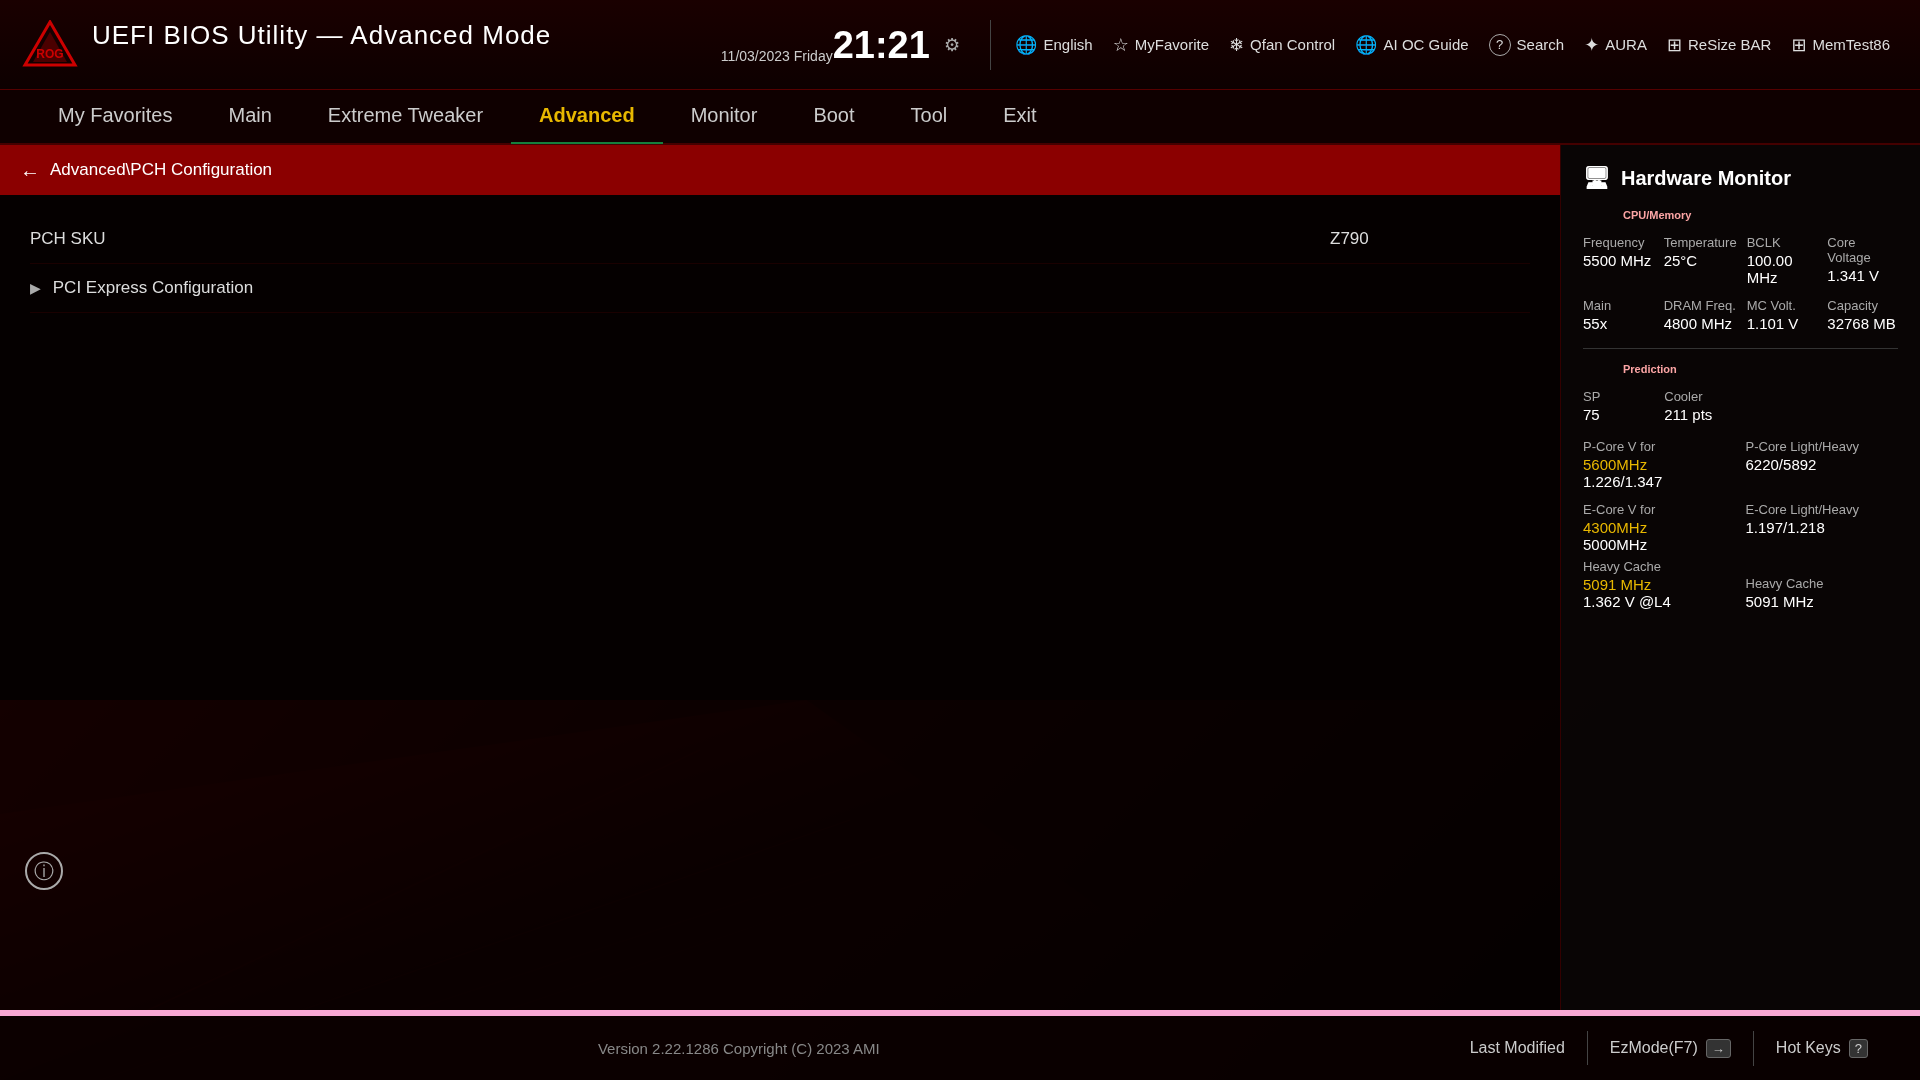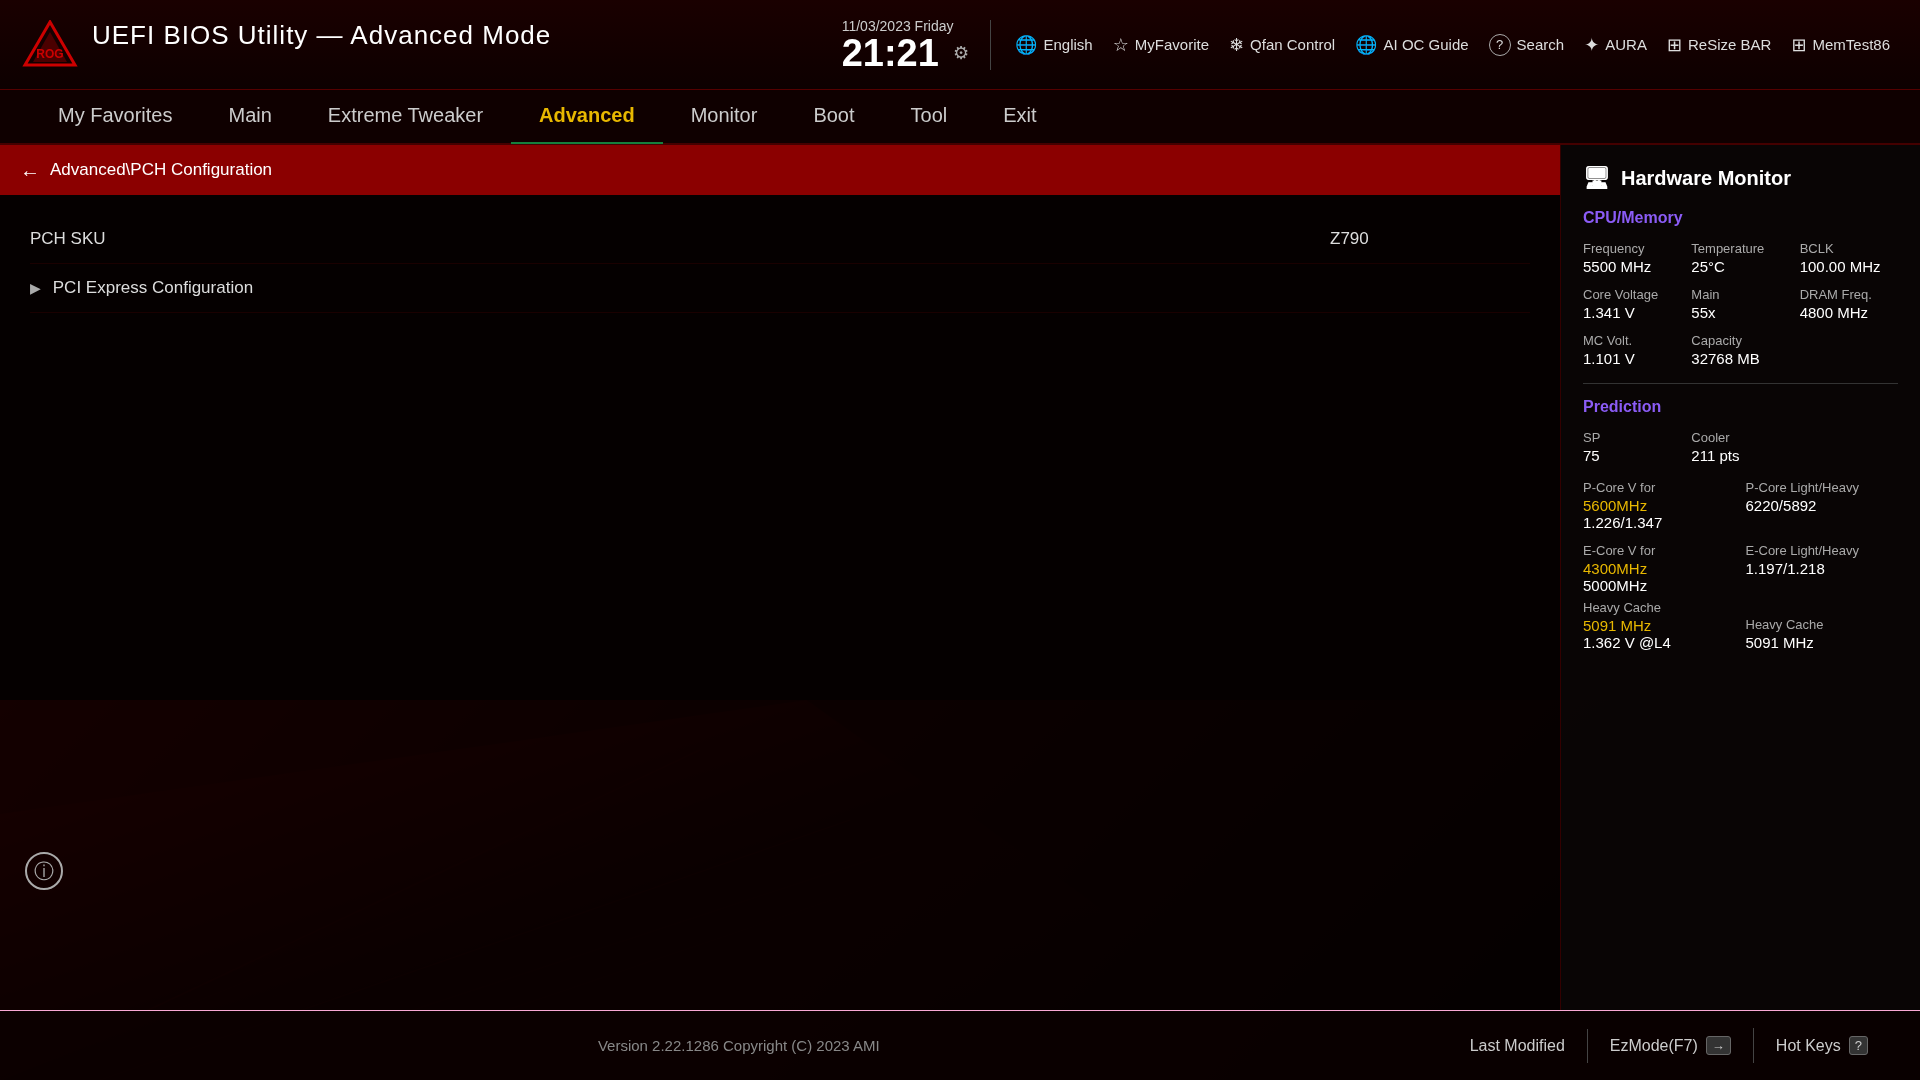"11/03/2023 Friday" .datetime-block { align-items: flex-start -> flex-end; flex-direction: column -> row; margin-right: 7px -> 16px }
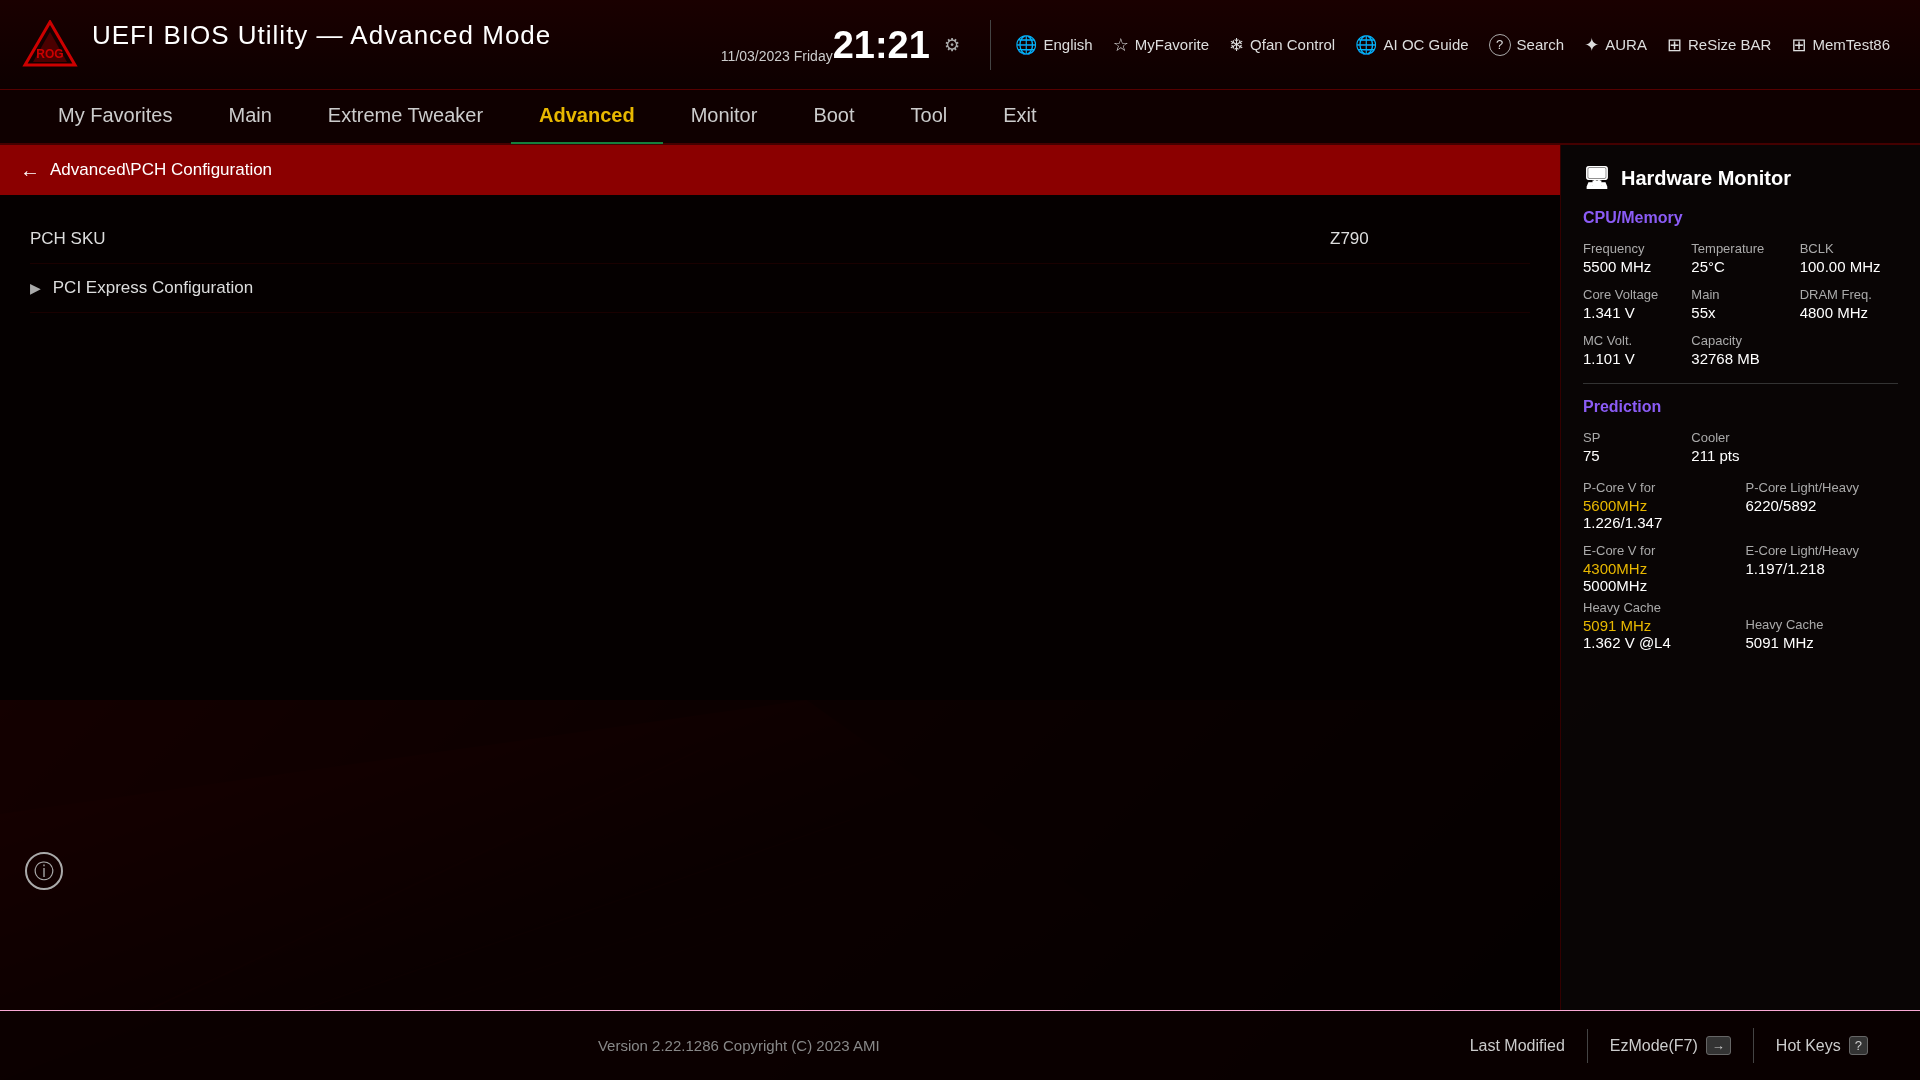"CPU/Memory" .hw-section-title { color: #8b5cf6 -> #fca5a5; font-size: 16px -> 11px; margin-left: none -> 40px }
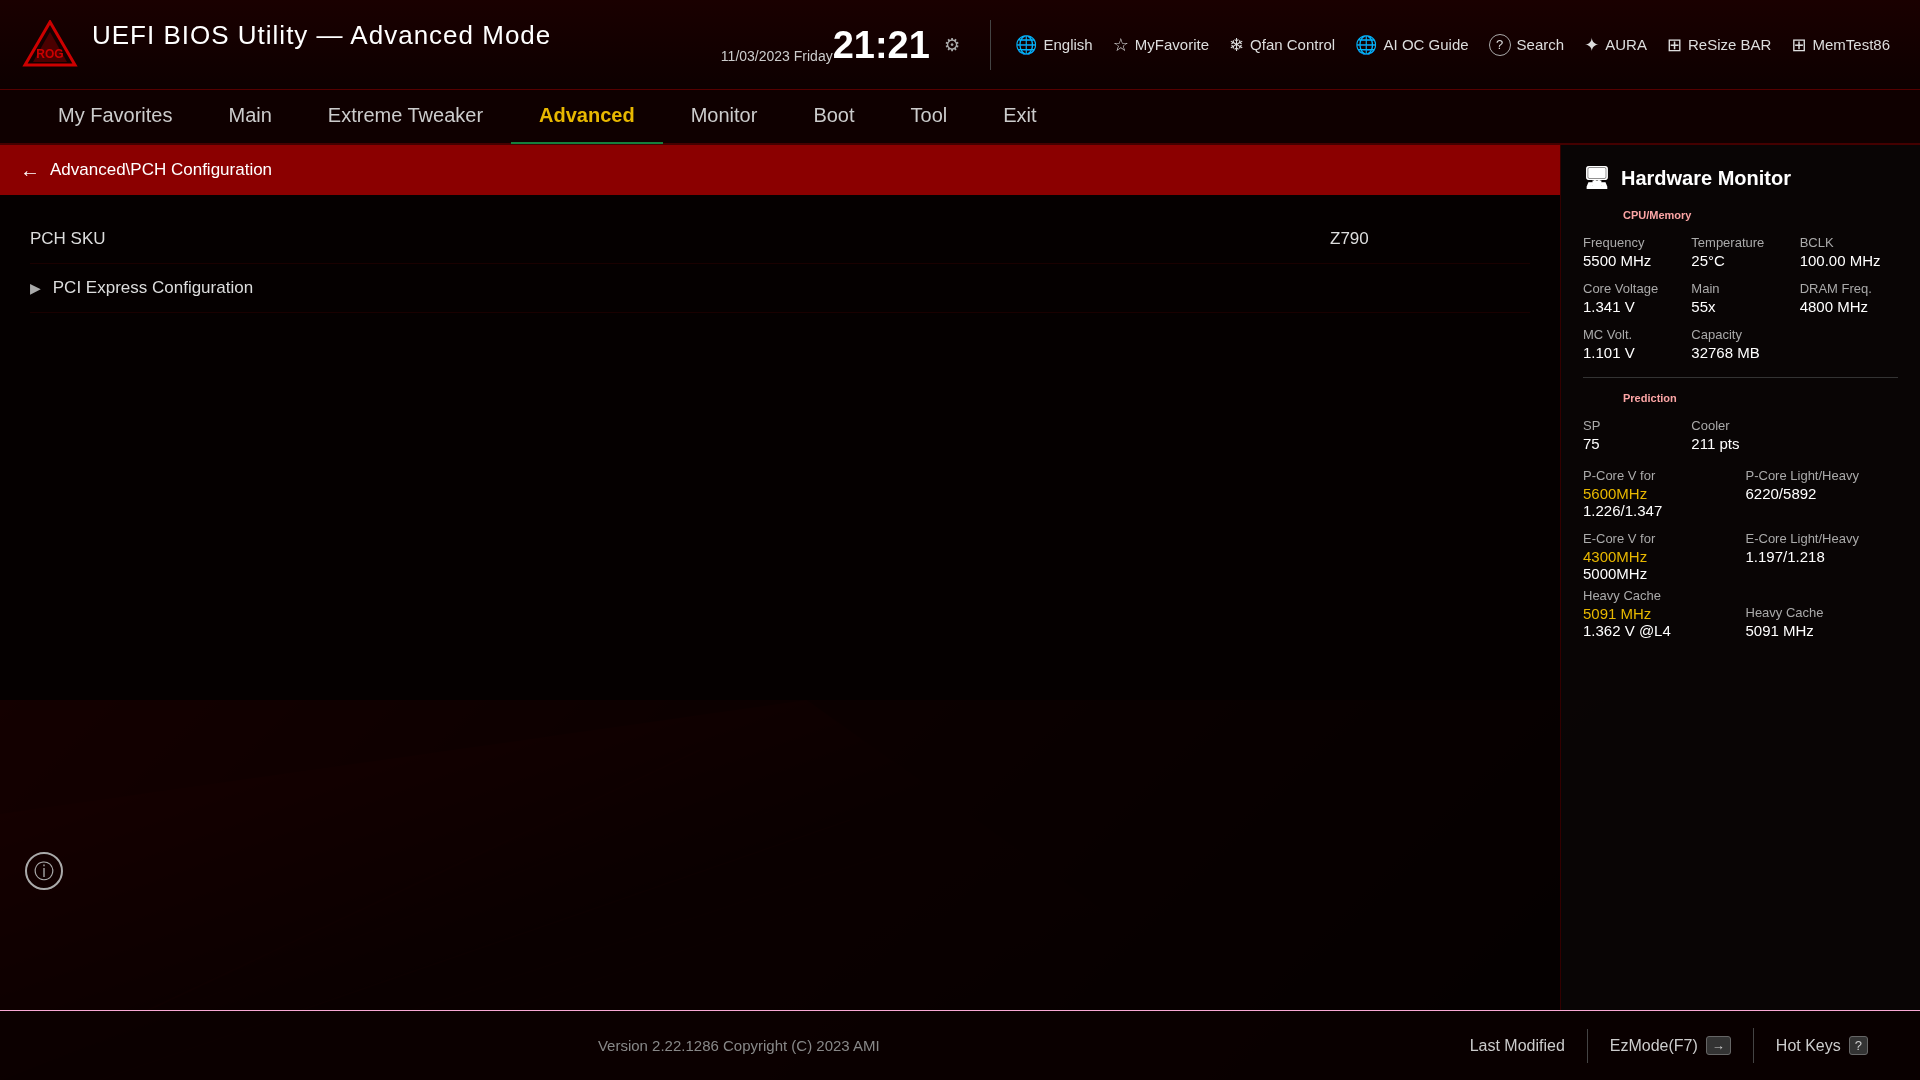"Frequency" .hw-grid { grid-template-columns: 1fr 1fr 1fr -> 1fr 1fr 1fr 1fr }
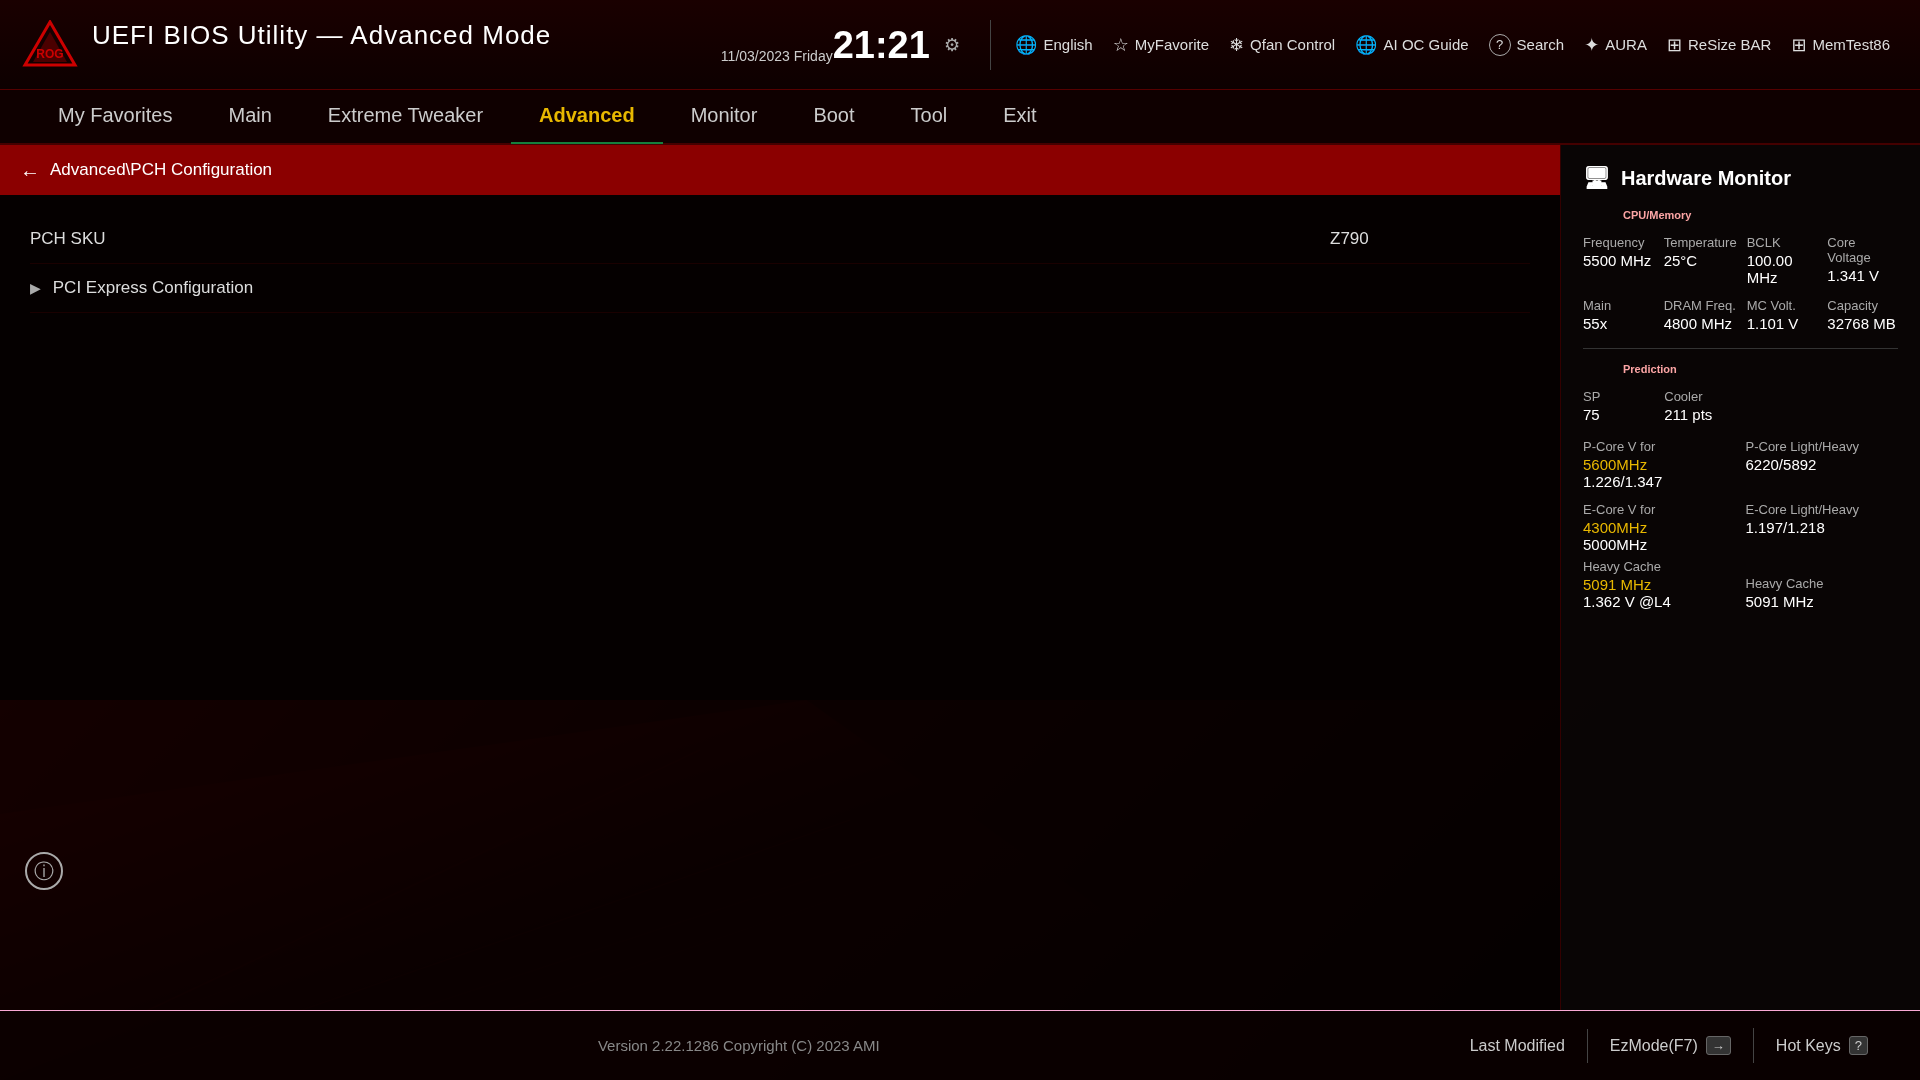"Version 2.22.1286 Copyright (C) 2023" .footer { border-top: 1px solid #f9a8d4 -> 6px solid #f9a8d4 }
